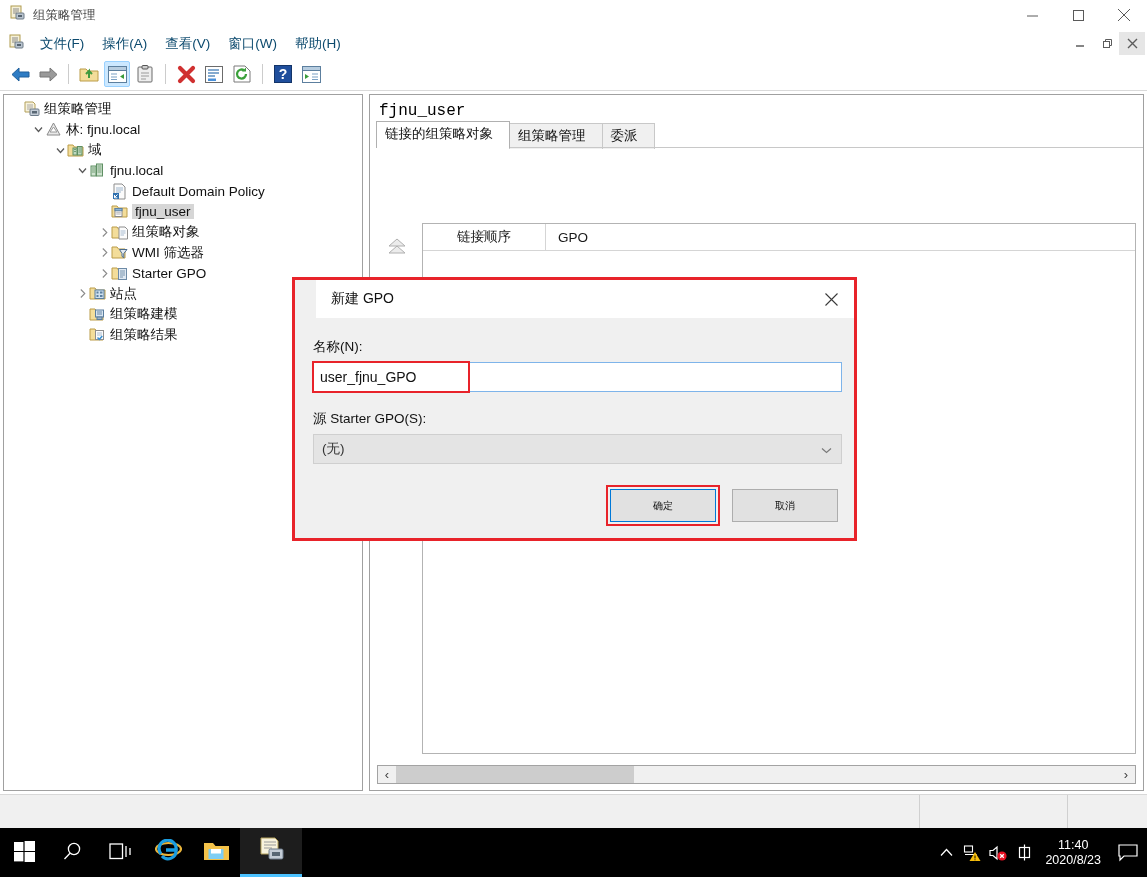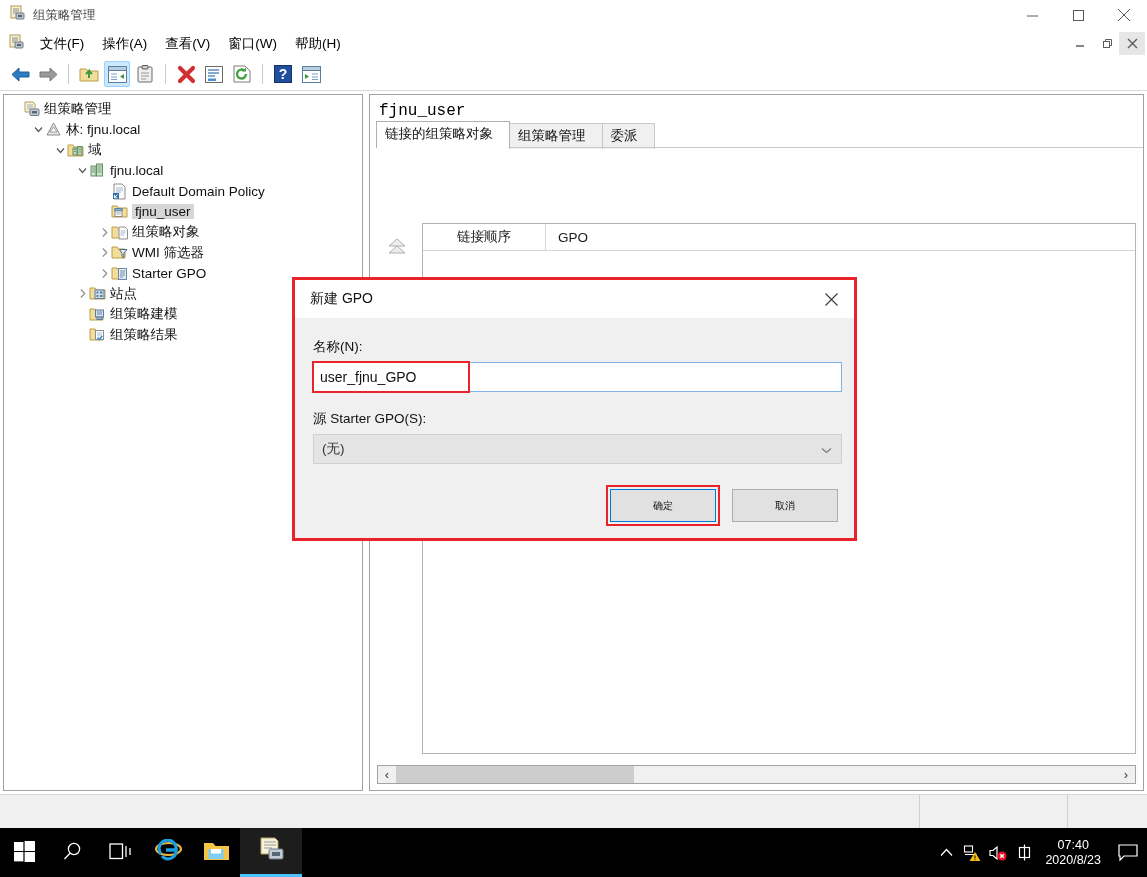"文件(F)" .menu-item { color: #000000 -> #0c4a6e }
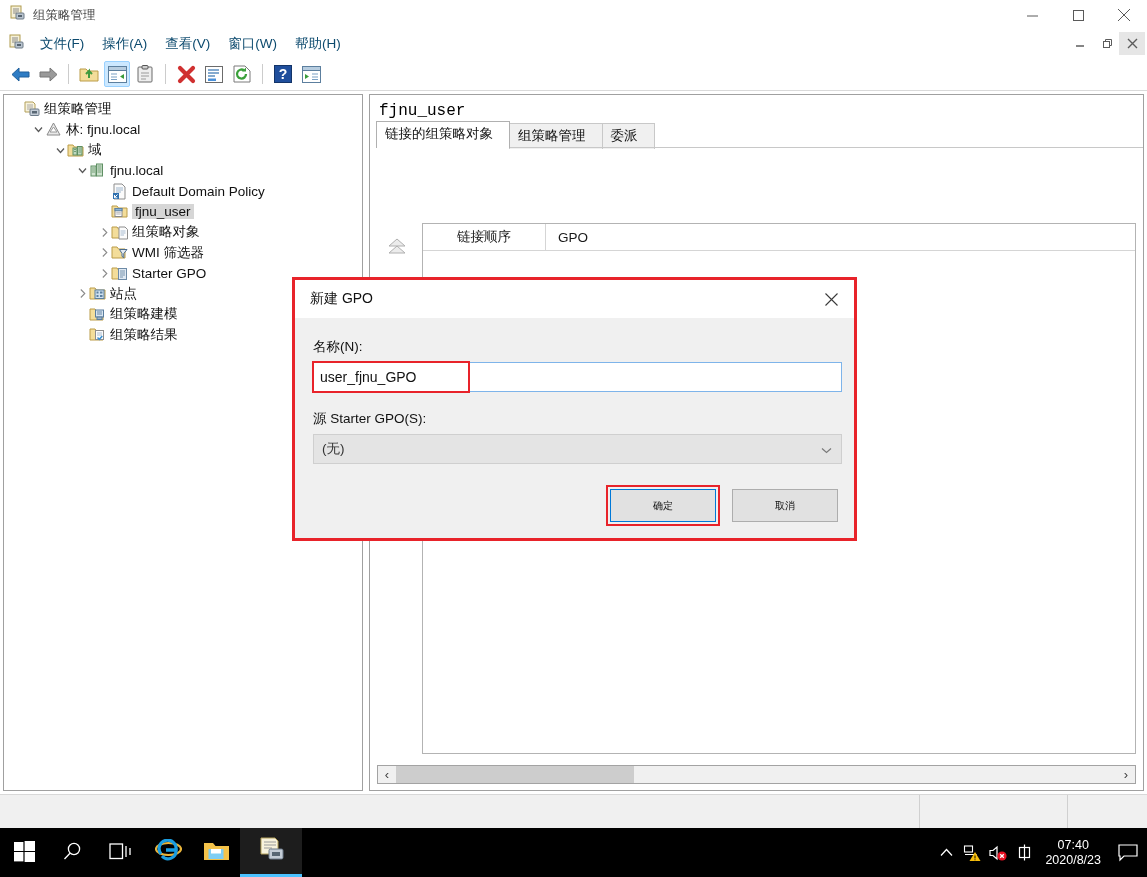"新建 GPO" .dlg-title { margin-left: none -> 21px }
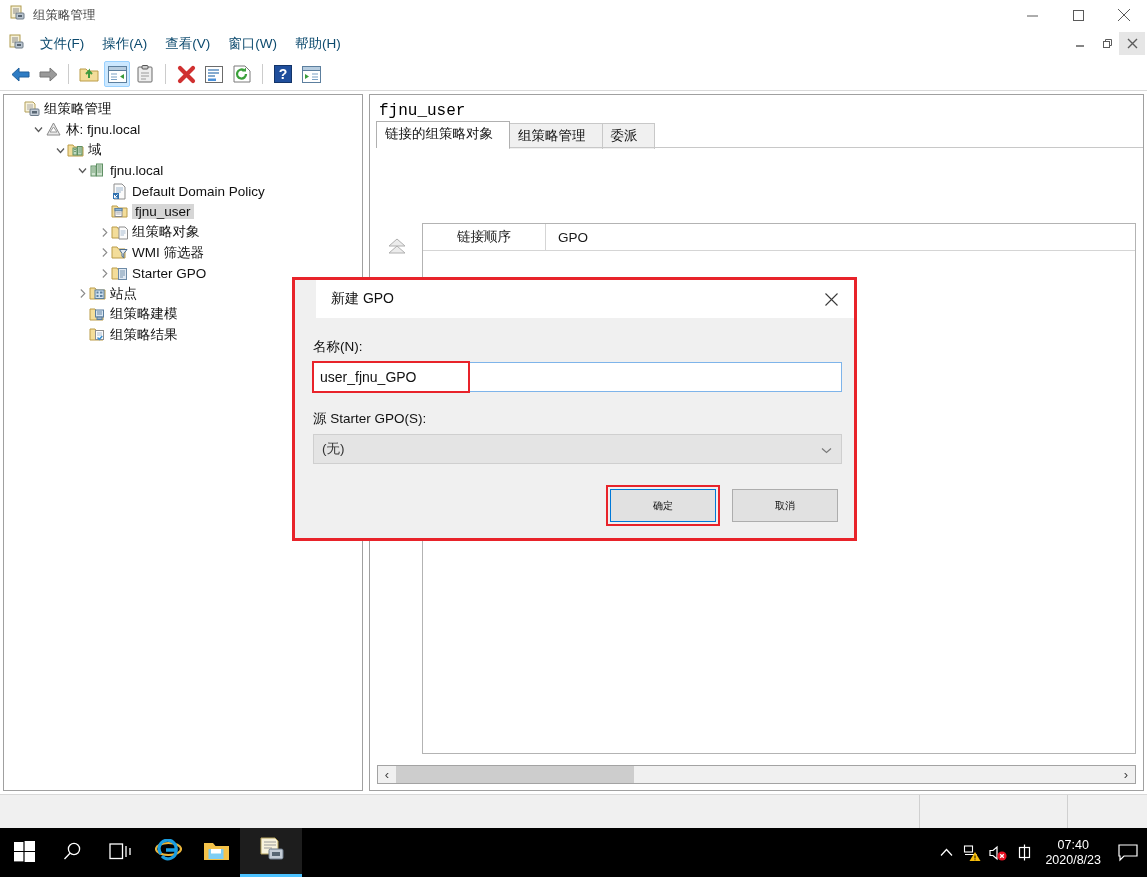"07:40" div { text: 07:40 -> 11:40 }
